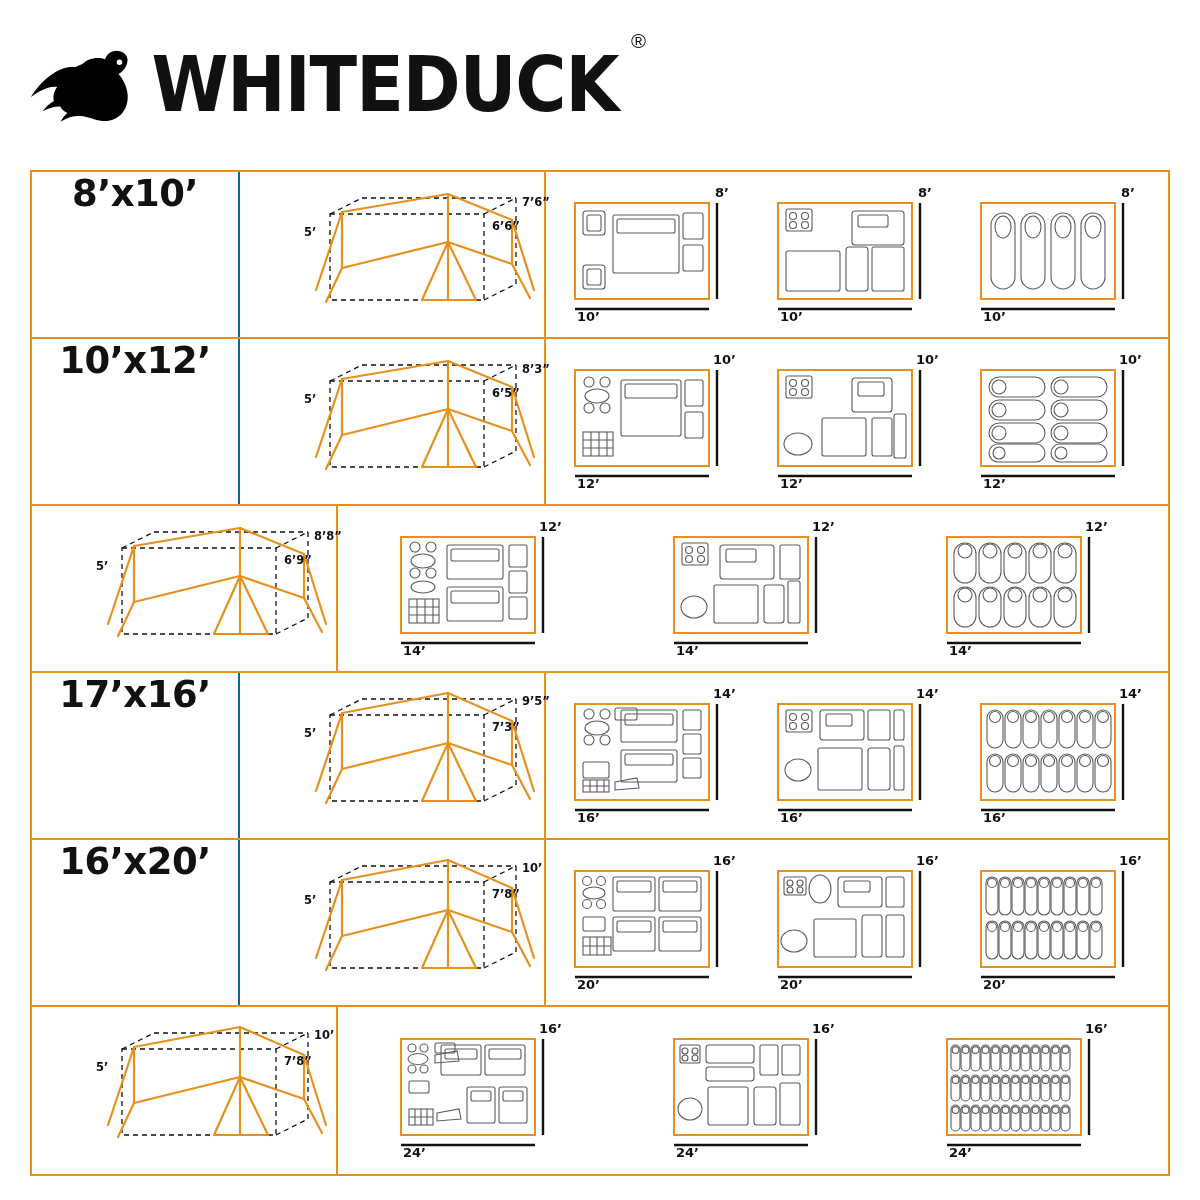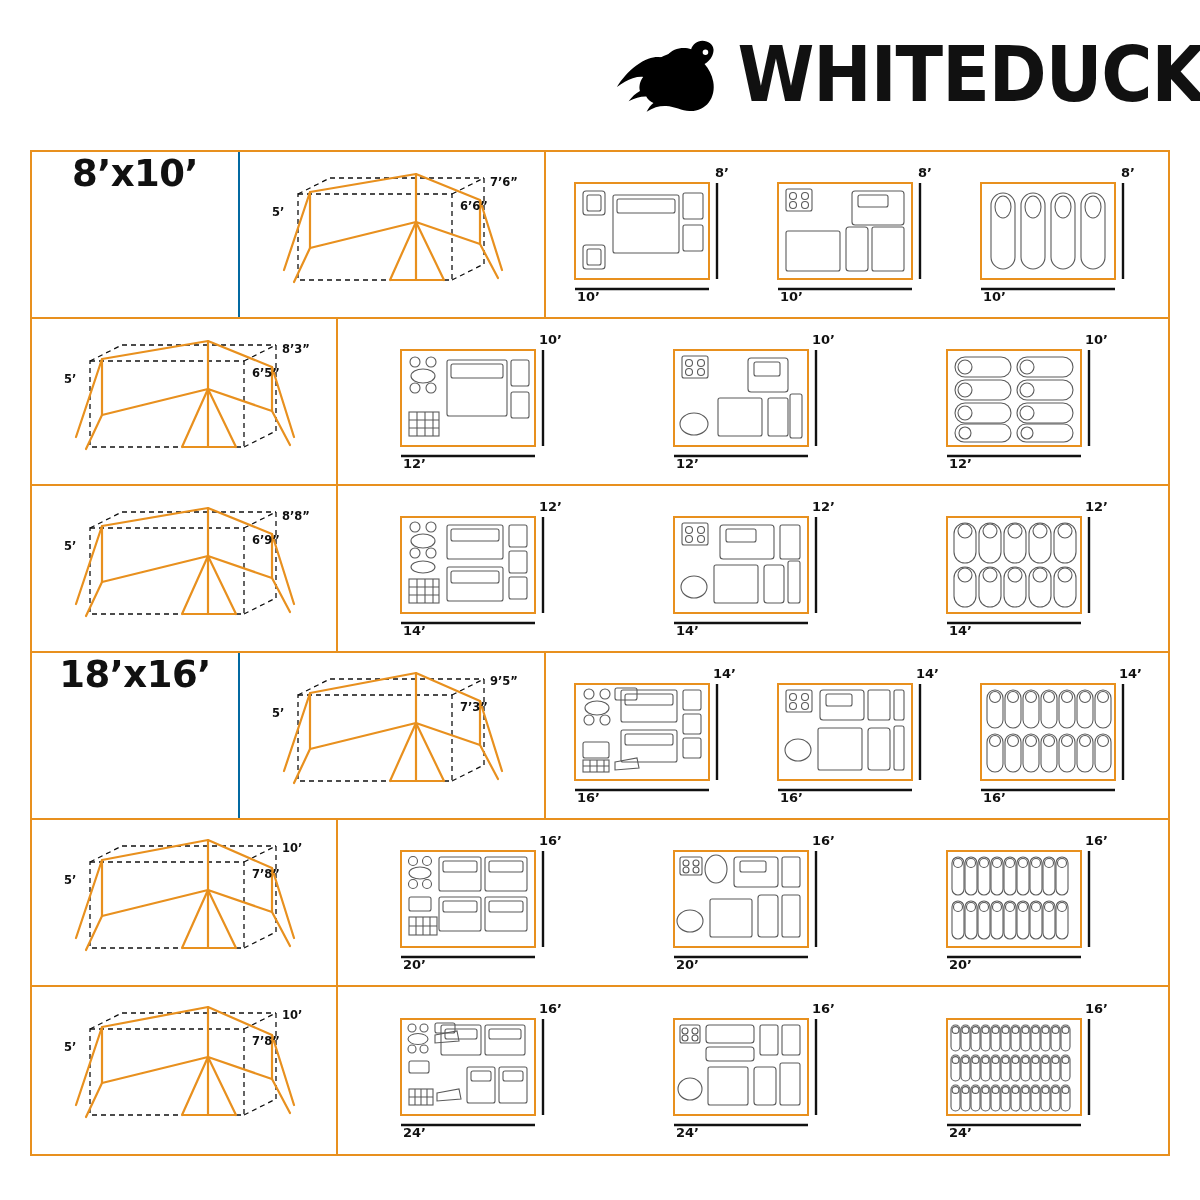"WHITEDUCK" .header { height: 150px -> 170px; justify-content: flex-end -> flex-start }
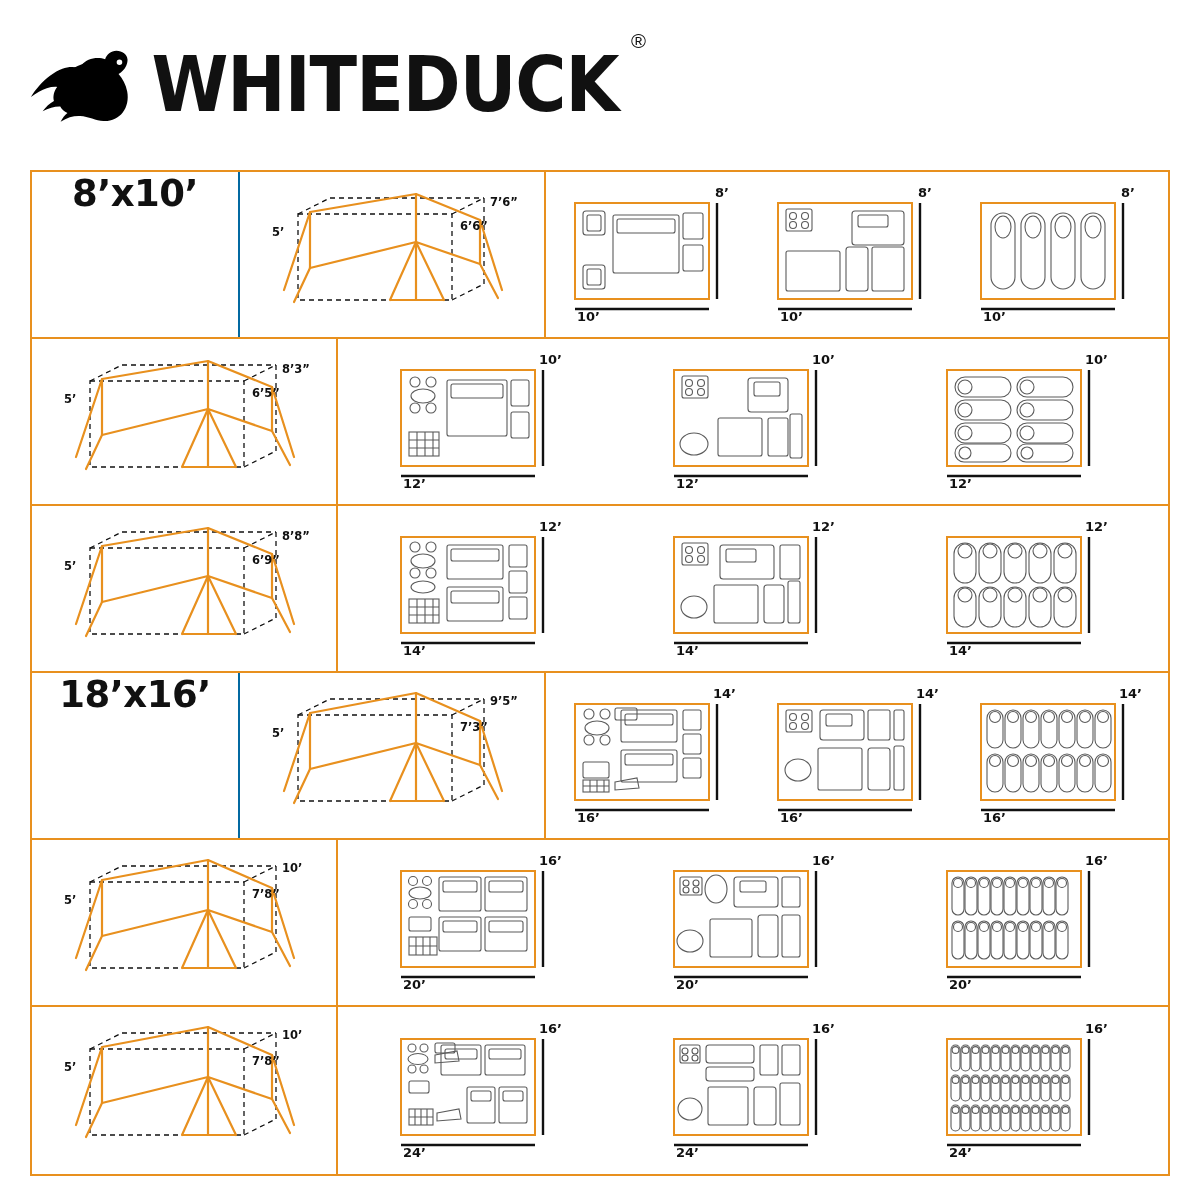"7’6”" .cell-tent { padding-left: none -> 32px }
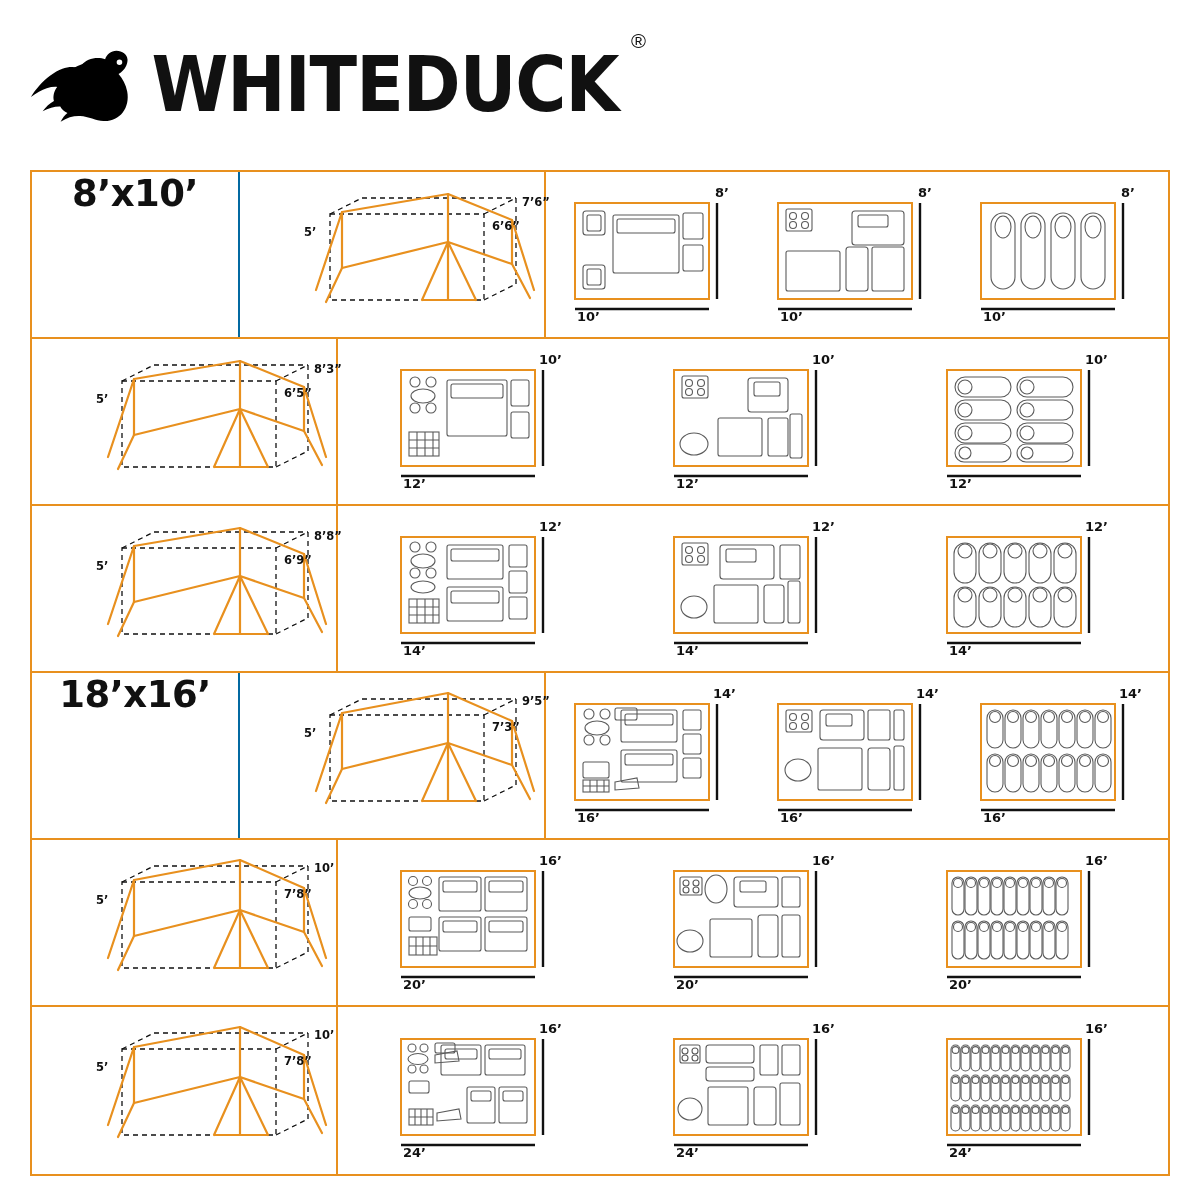"10’x12’" div.cell-size { html: none -> <div> <span>10’x12’</span> </div> }
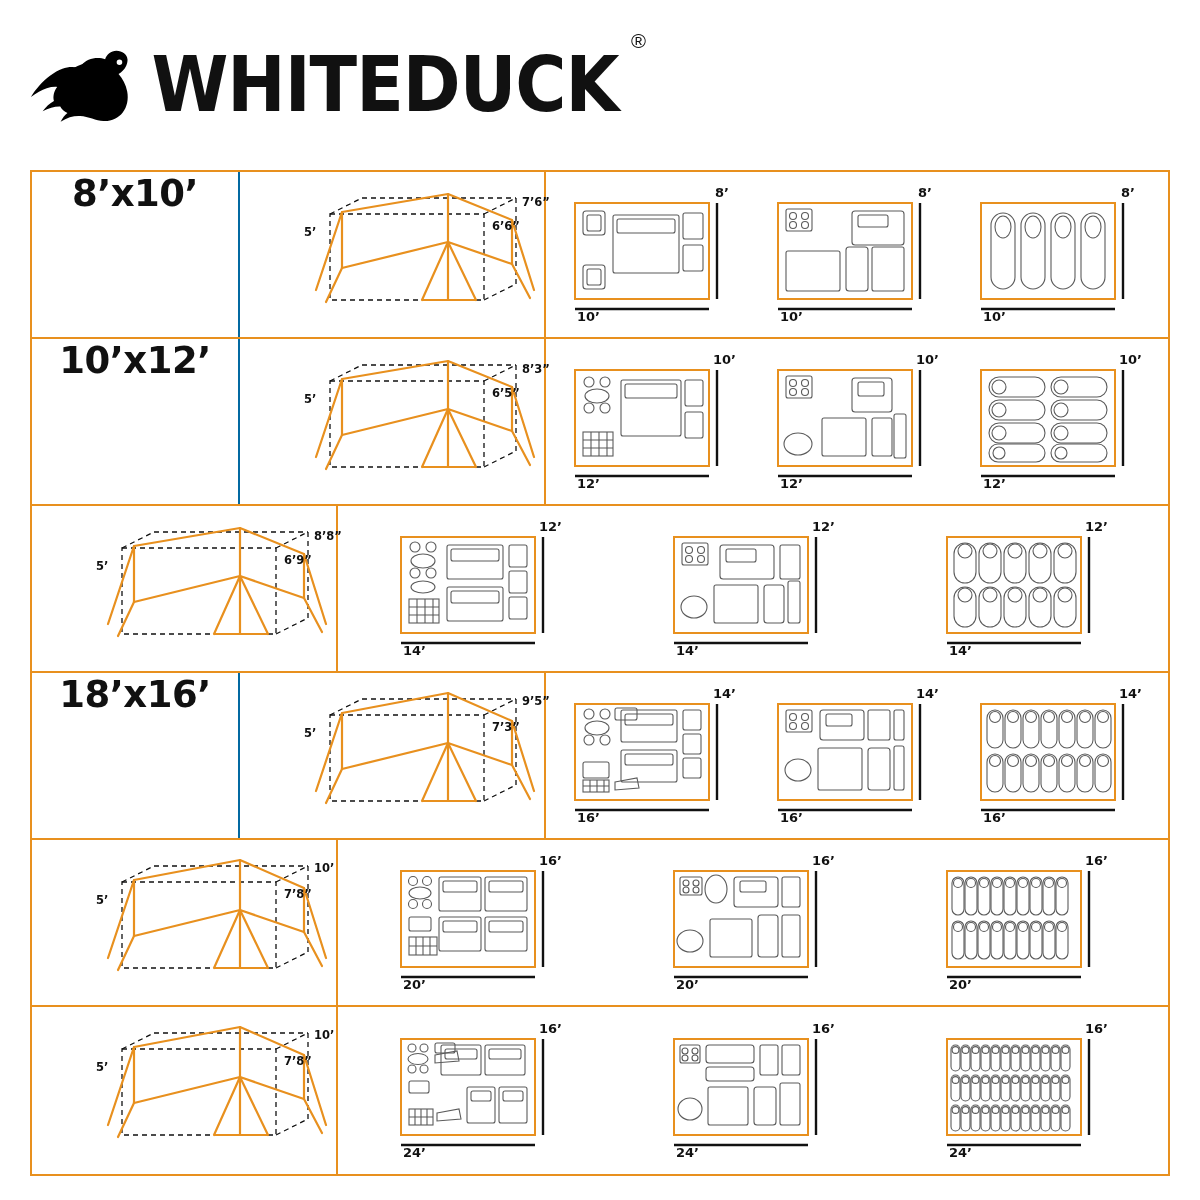"18’x16’" span.size-label { text: 18’x16’ -> 17’x16’ }
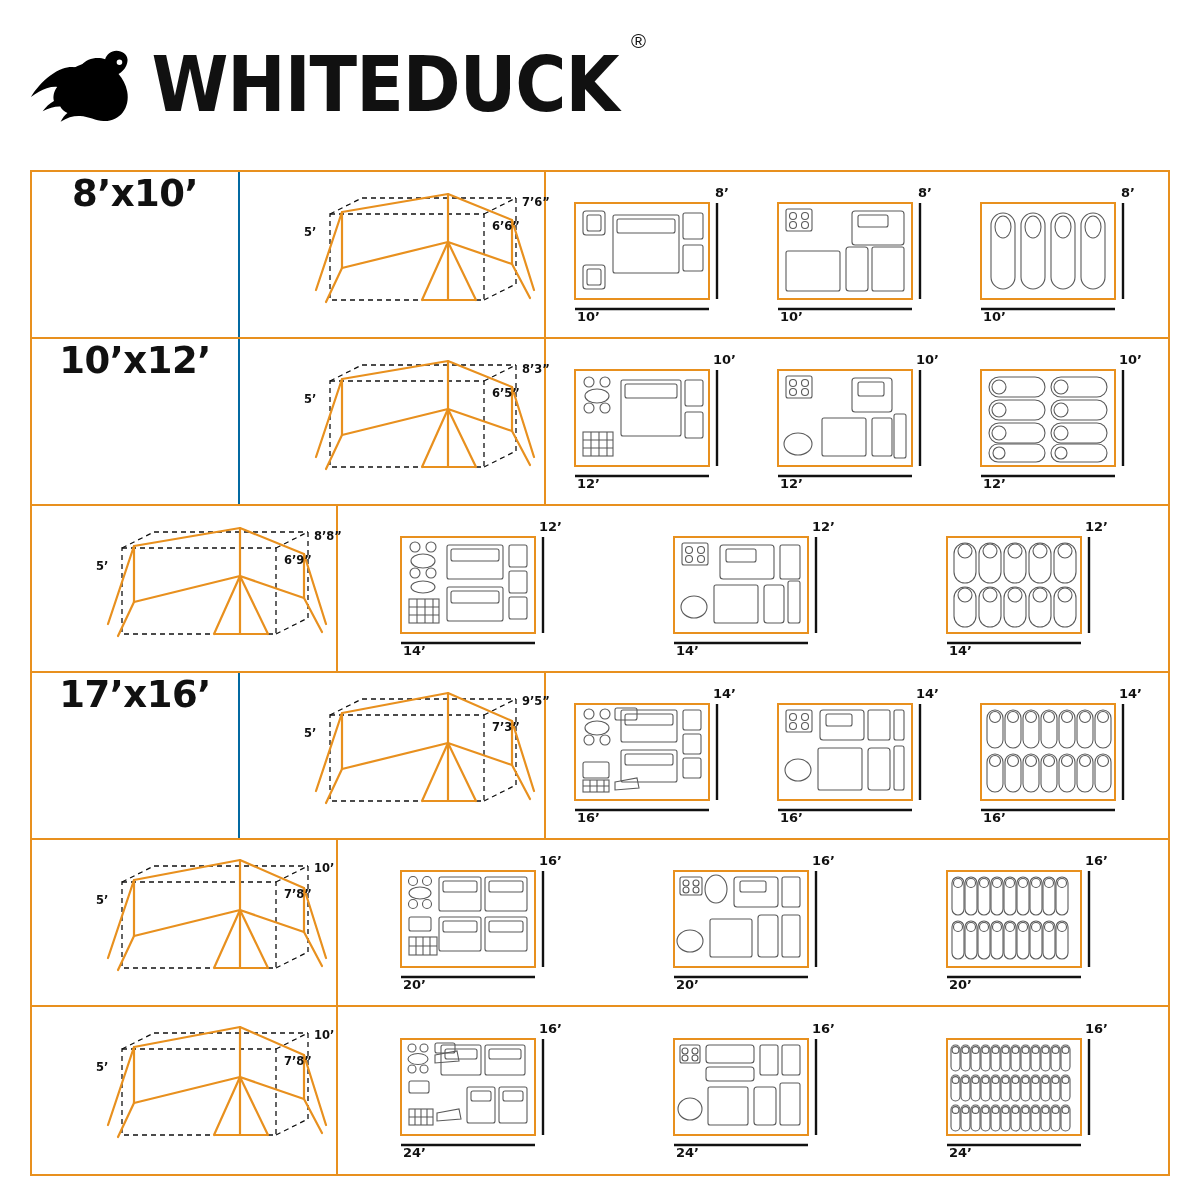"16’x20’" div.cell-size { html: none -> <div> <span>16’x20’</span> </div> }
